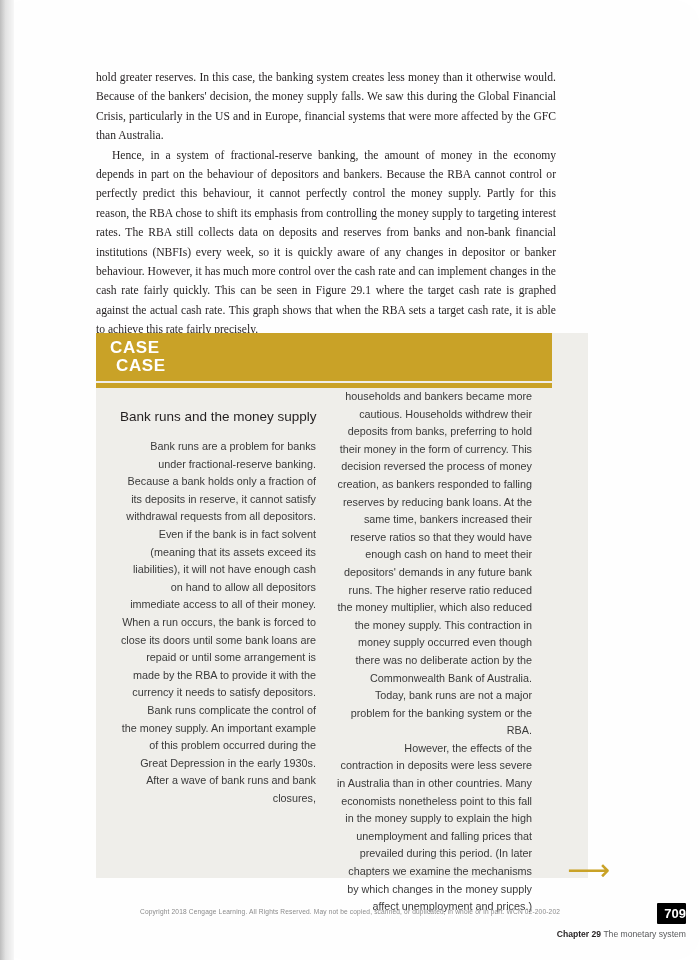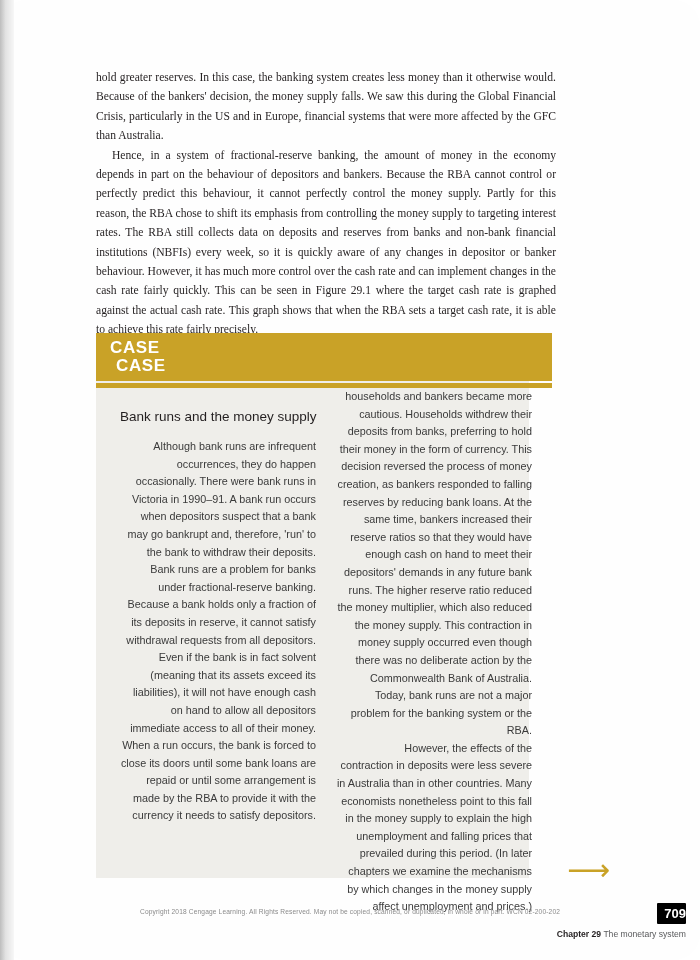"CASE" .case-box { width: 433px -> 492px }
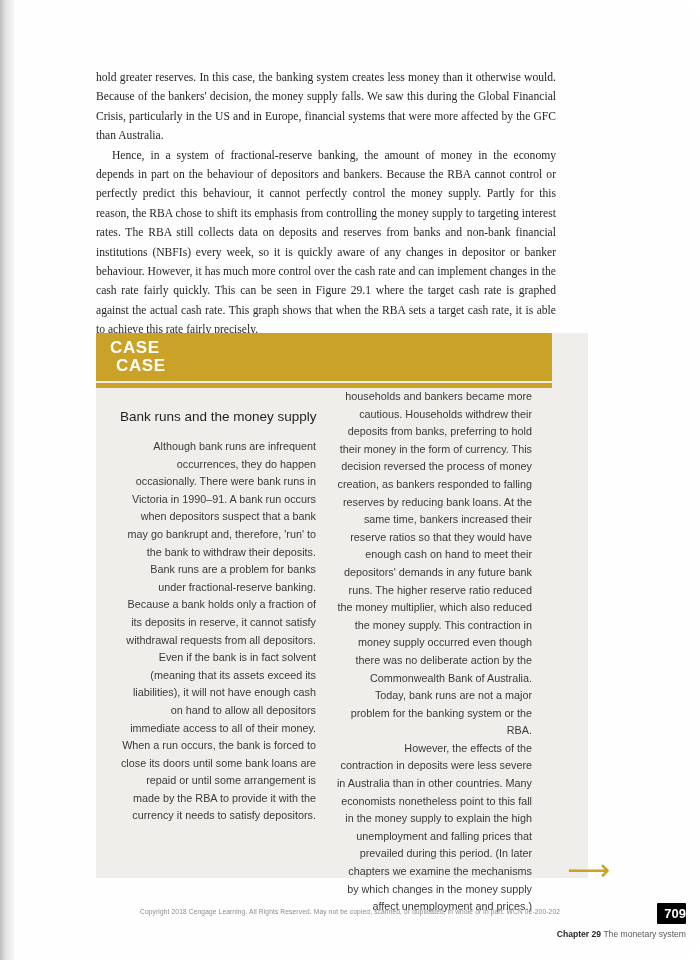"Although bank runs are infrequent" p { html: <p>Although bank runs are infrequent occurrences, they do happen occasionally. There were bank runs in Victoria in 1990–91. A bank run occurs when depositors suspect that a bank may go bankrupt and, therefore, 'run' to the bank to withdraw their deposits.</p> -> none }
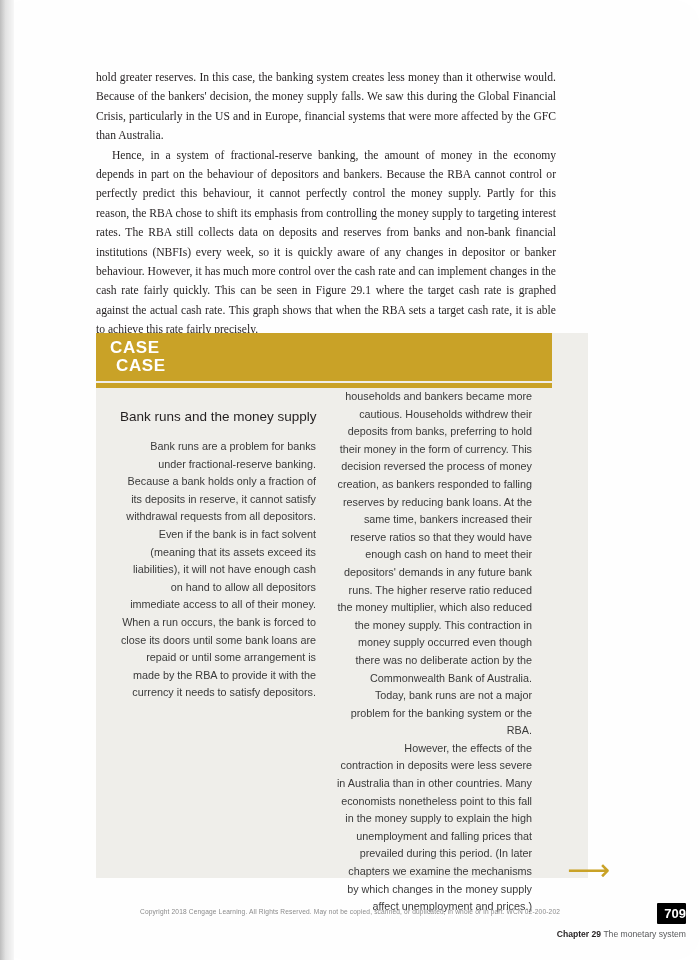"Bank runs complicate the control" p { html: none -> <p>Bank runs complicate the control of the money supply. An important example of this problem occurred during the Great Depression in the early 1930s. After a wave of bank runs and bank closures,</p> }
